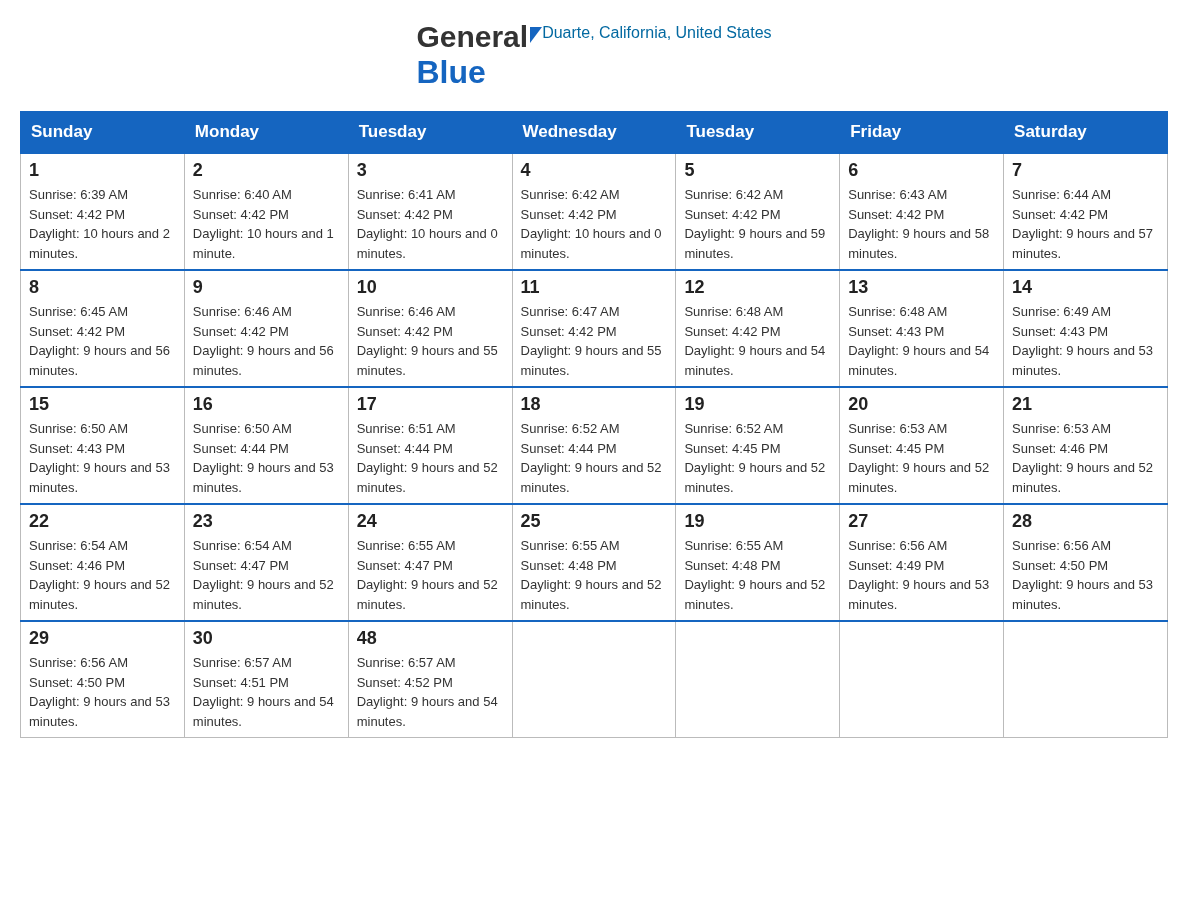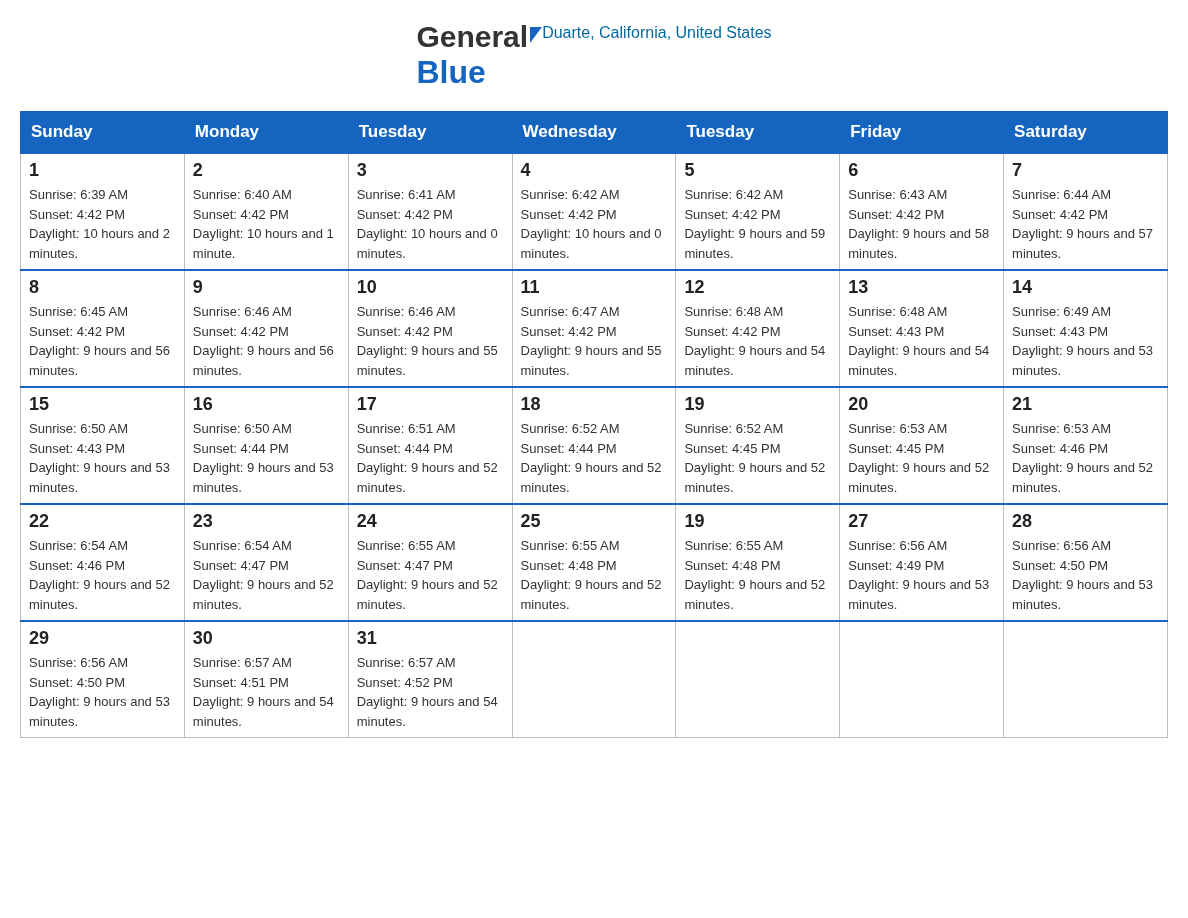"31" span.day-number { text: 31 -> 48 }
